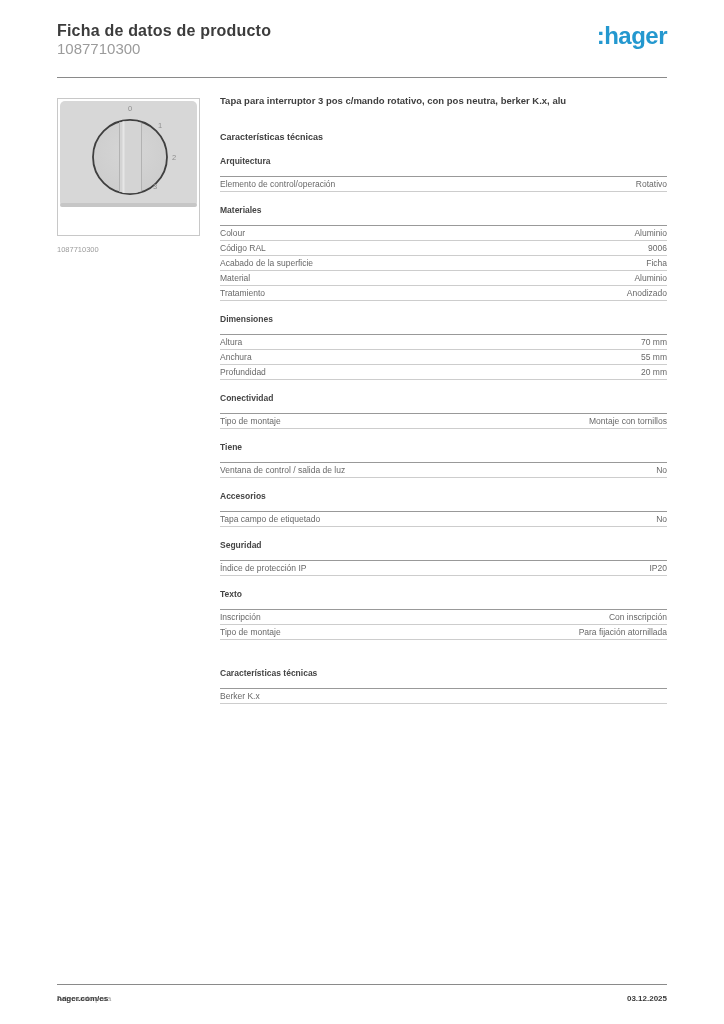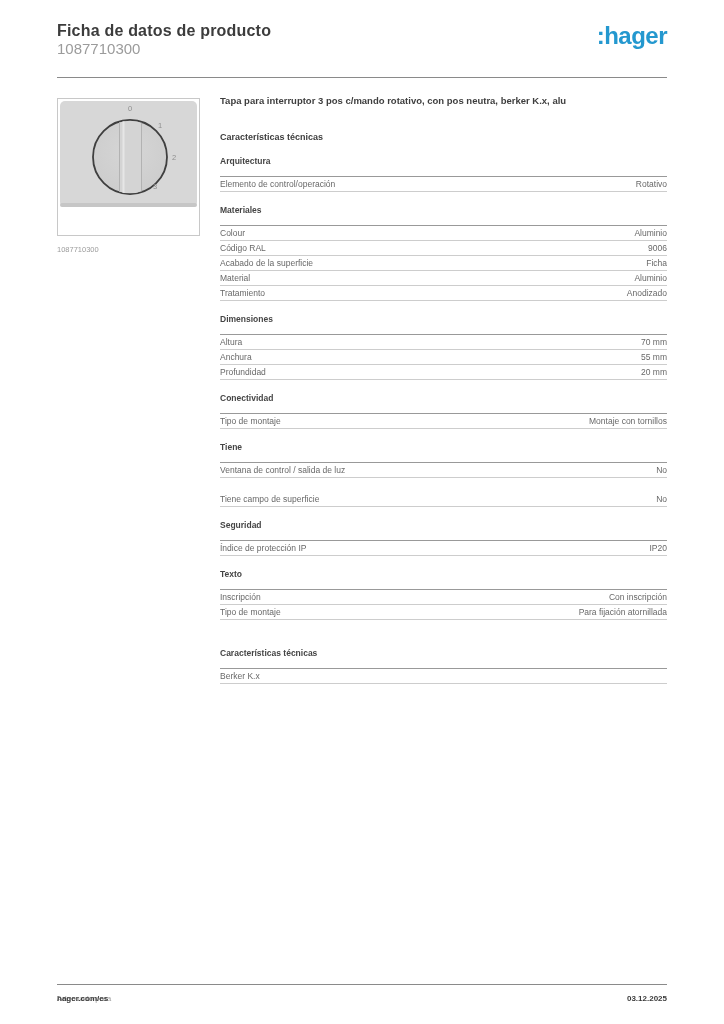"Accesorios" h3.spec-title { html: none -> <h3>Accesorios</h3> }
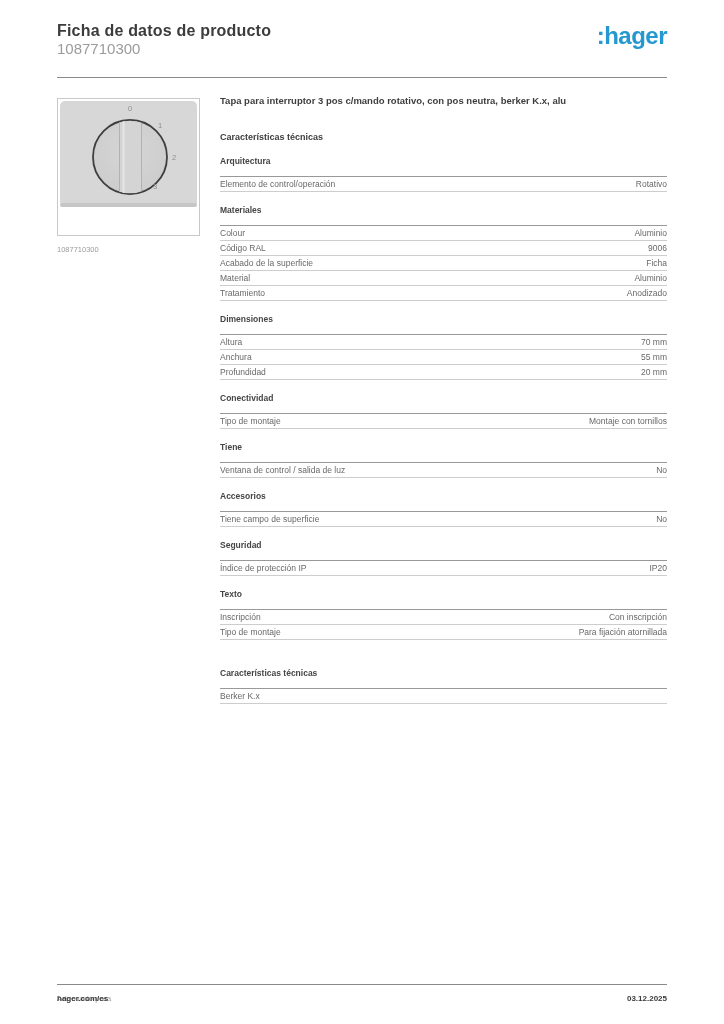"Tiene campo de superficie" span.spec-label { text: Tiene campo de superficie -> Tapa campo de etiquetado }
